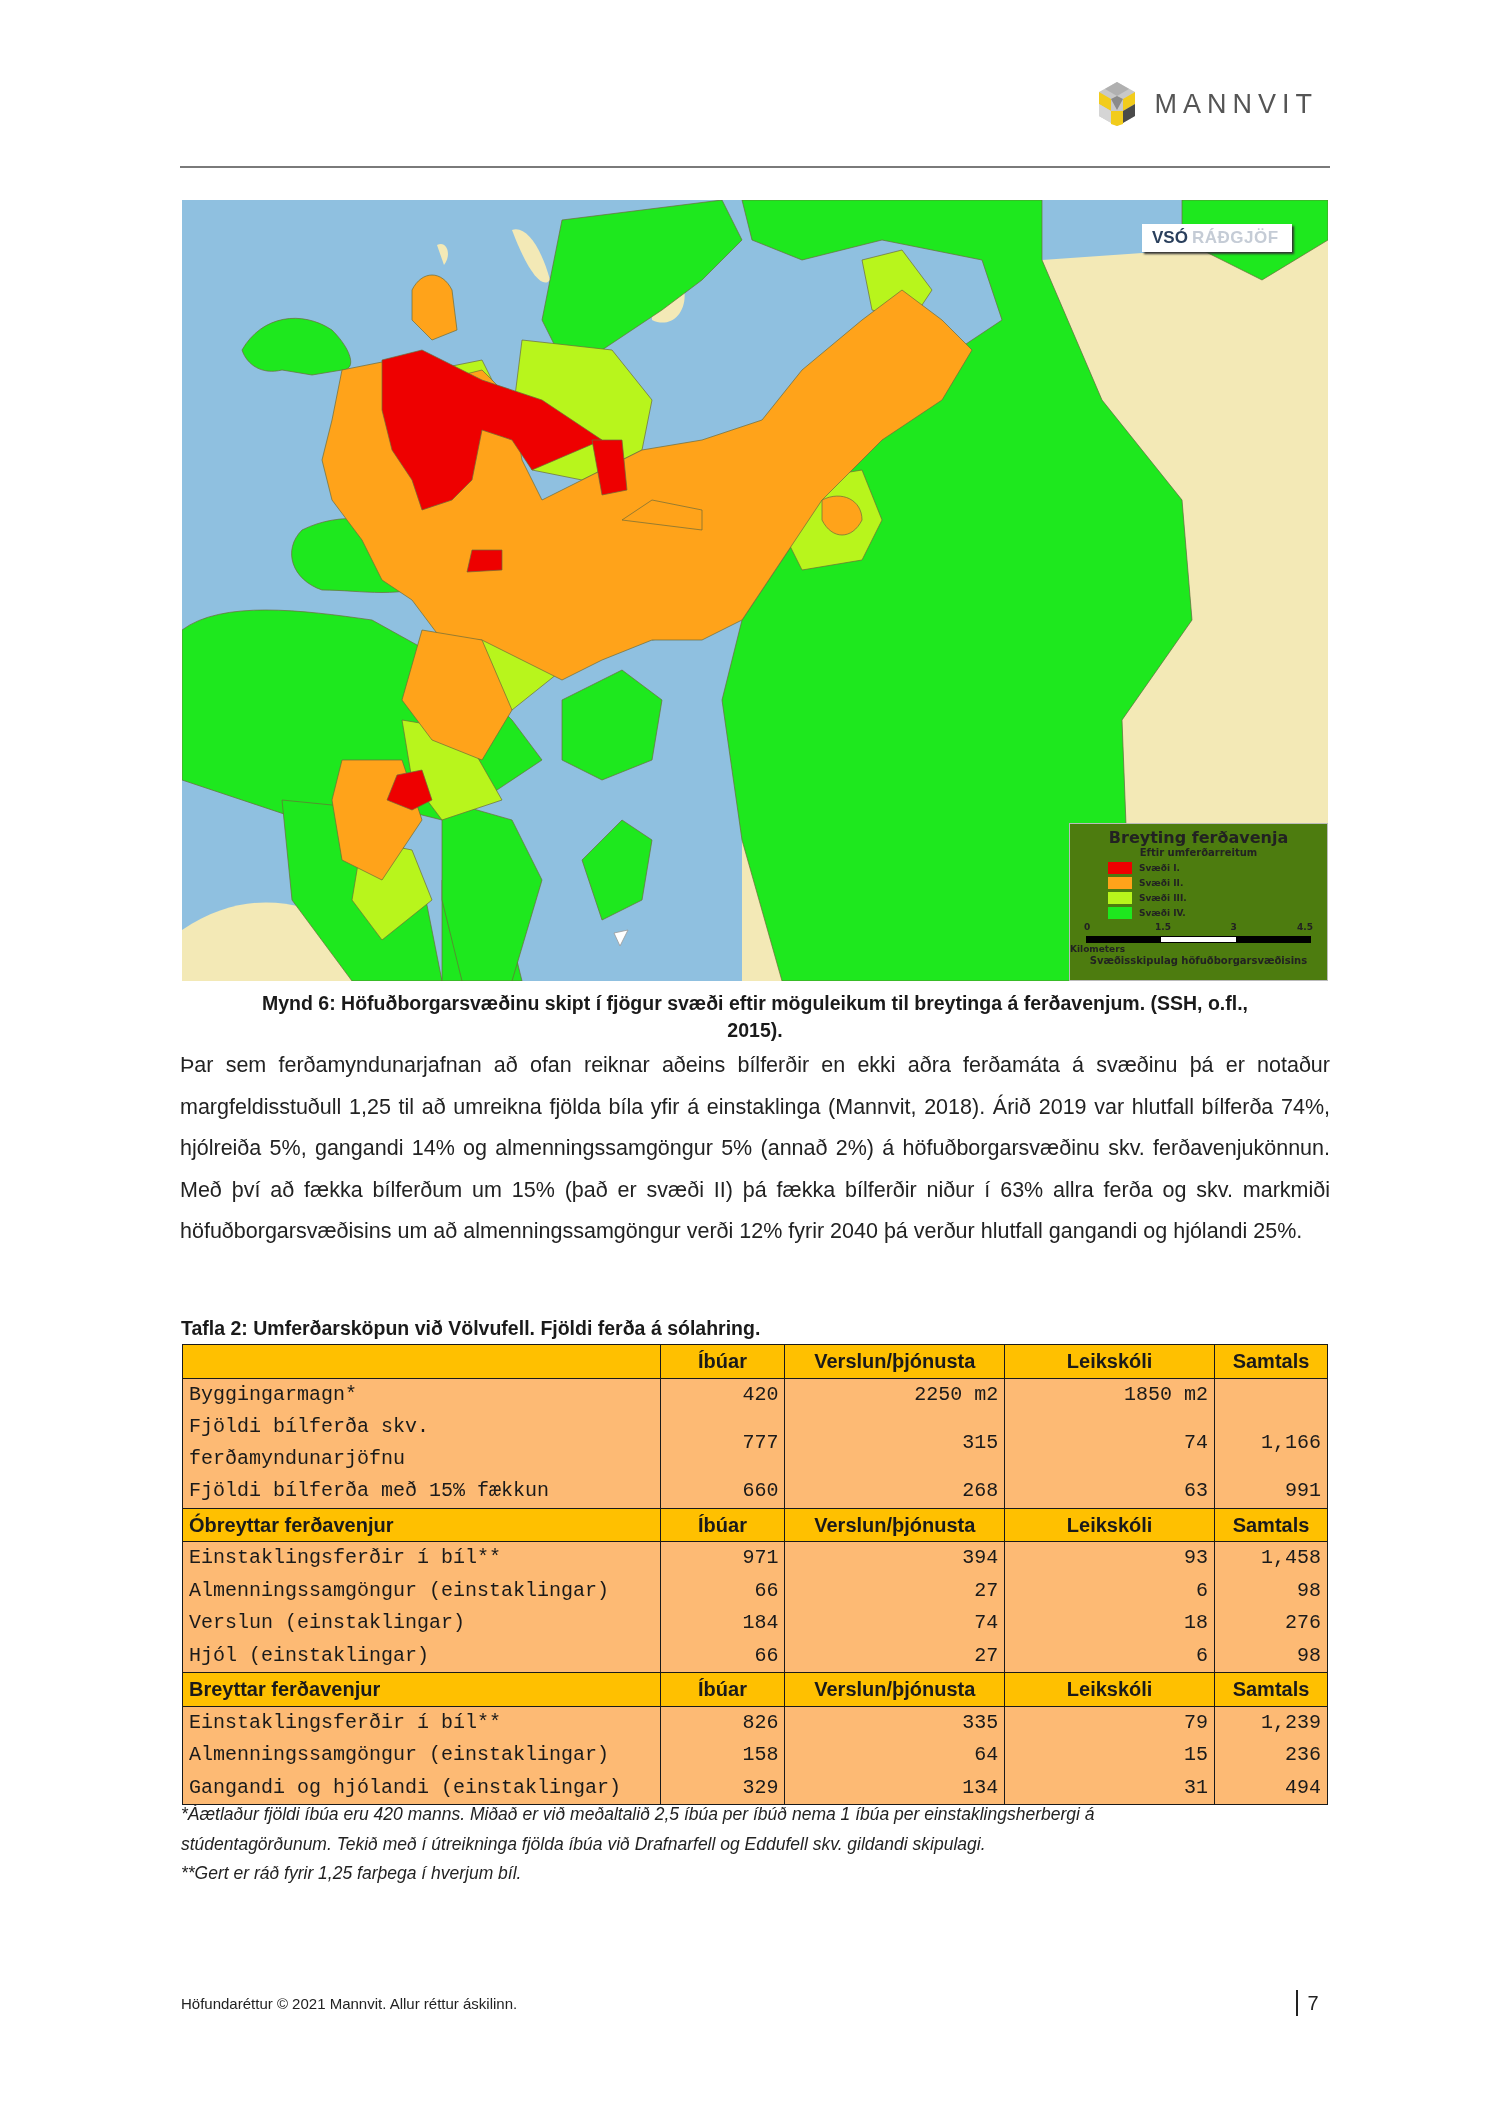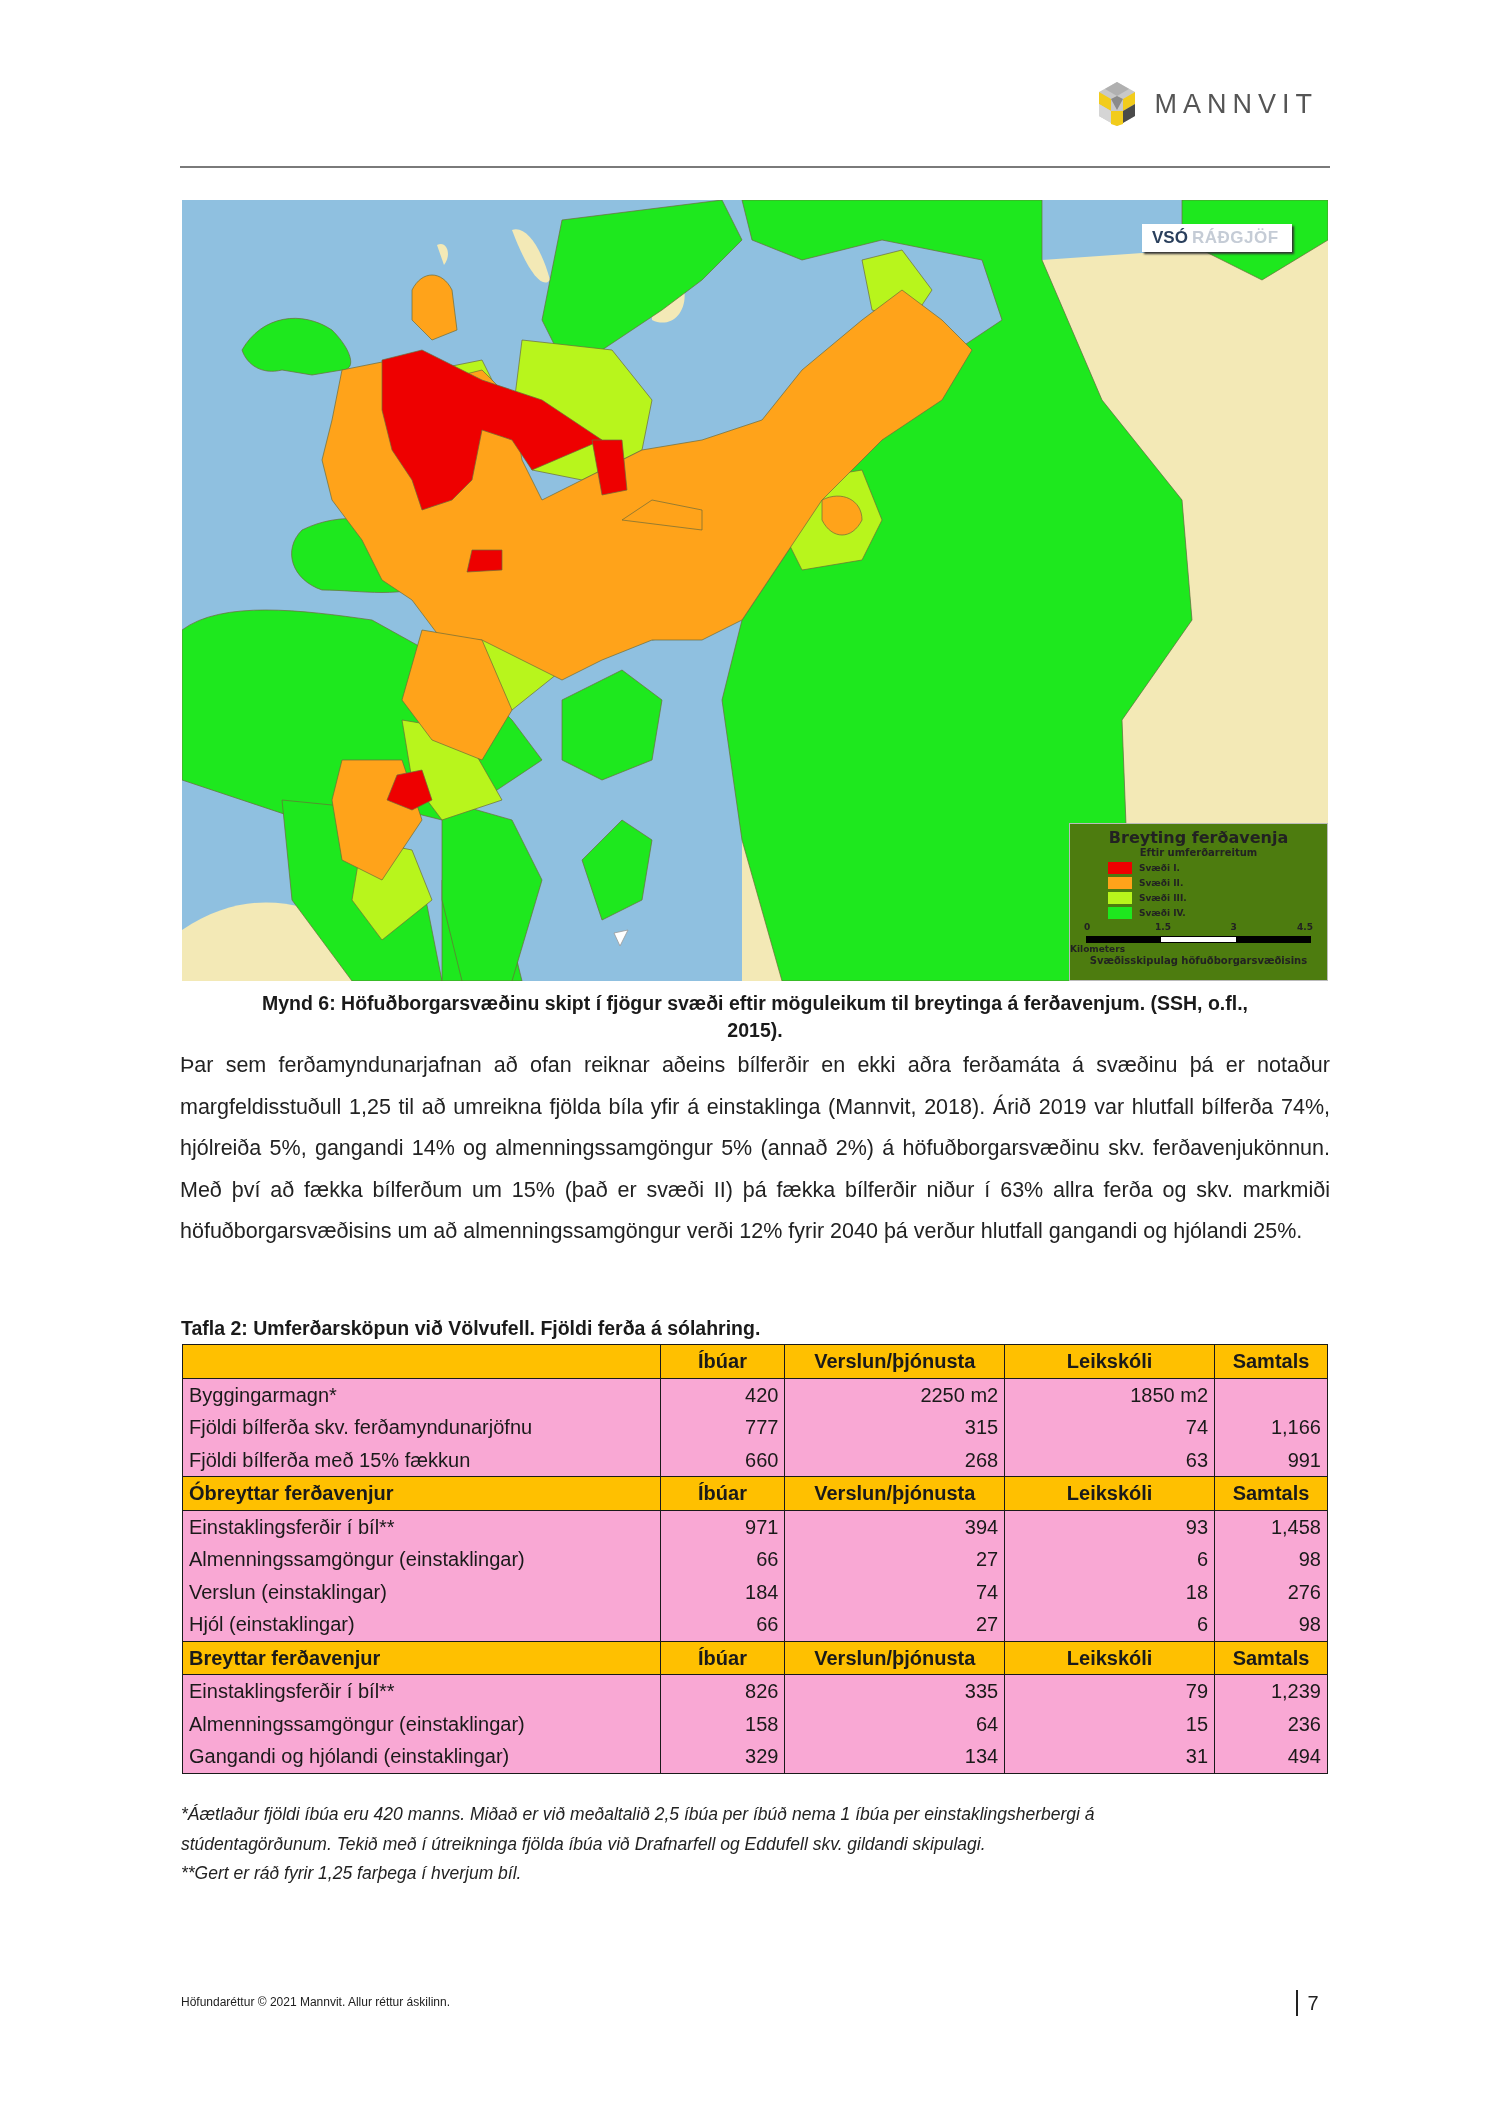"Byggingarmagn*" table.t2 tr.body td { background: #f9a8d4 -> #fdba74; font-family: none -> Liberation Mono, monospace }
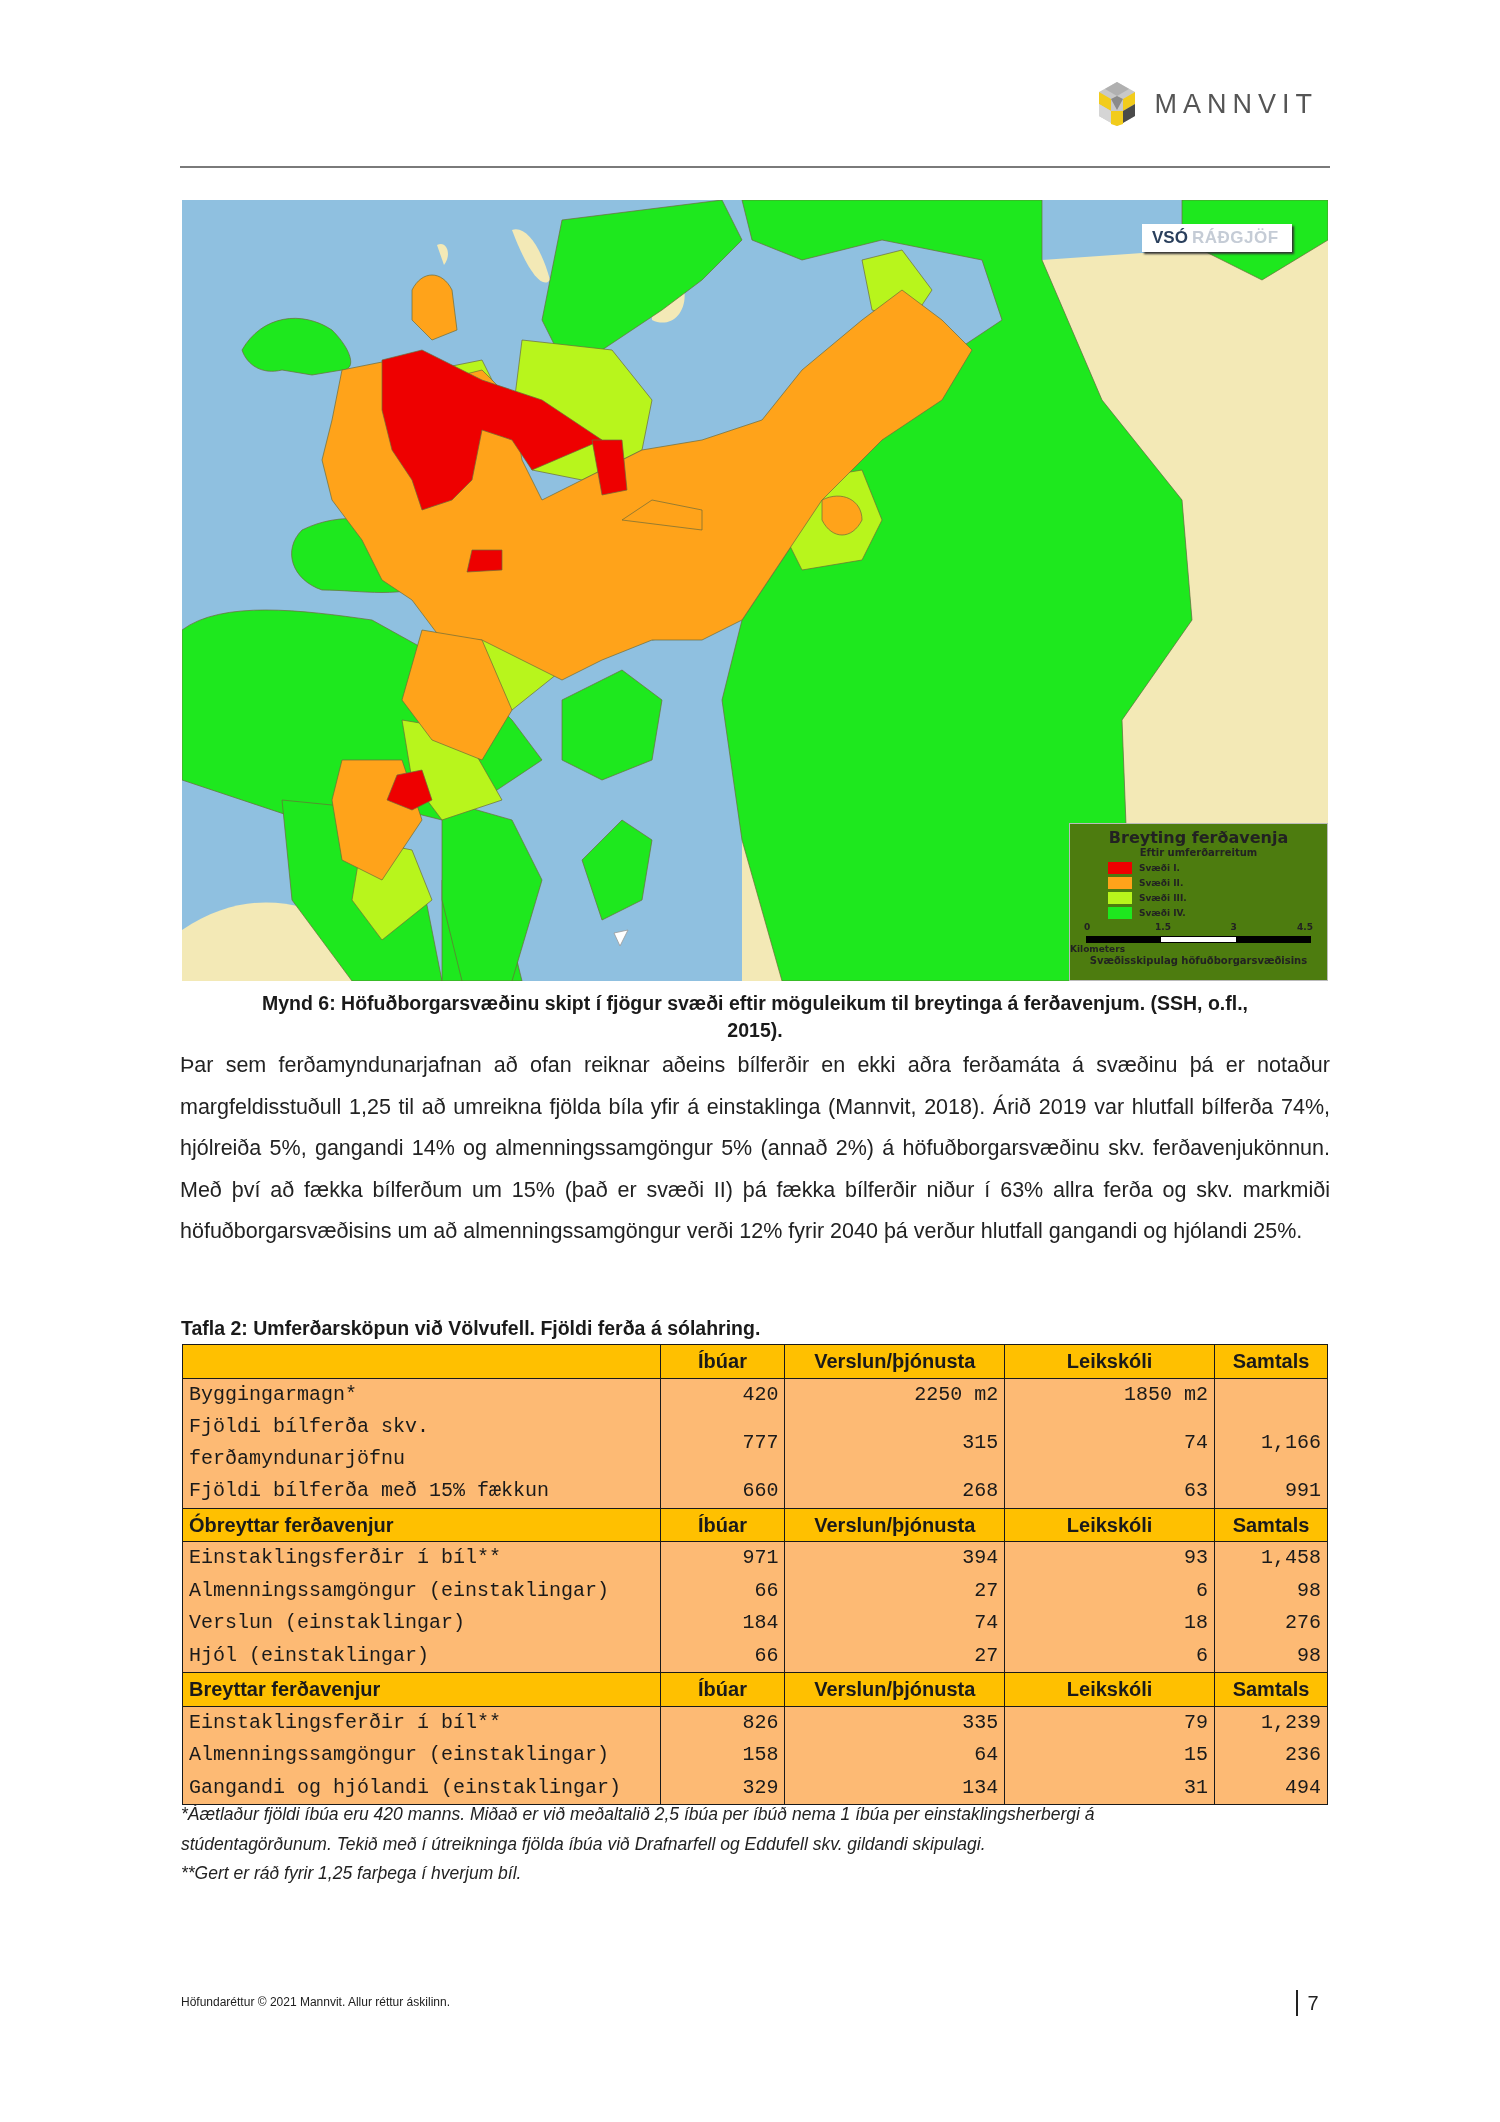"Höfundaréttur © 2021 Mannvit. Allur" .footer { font-size: 12px -> 15px }
